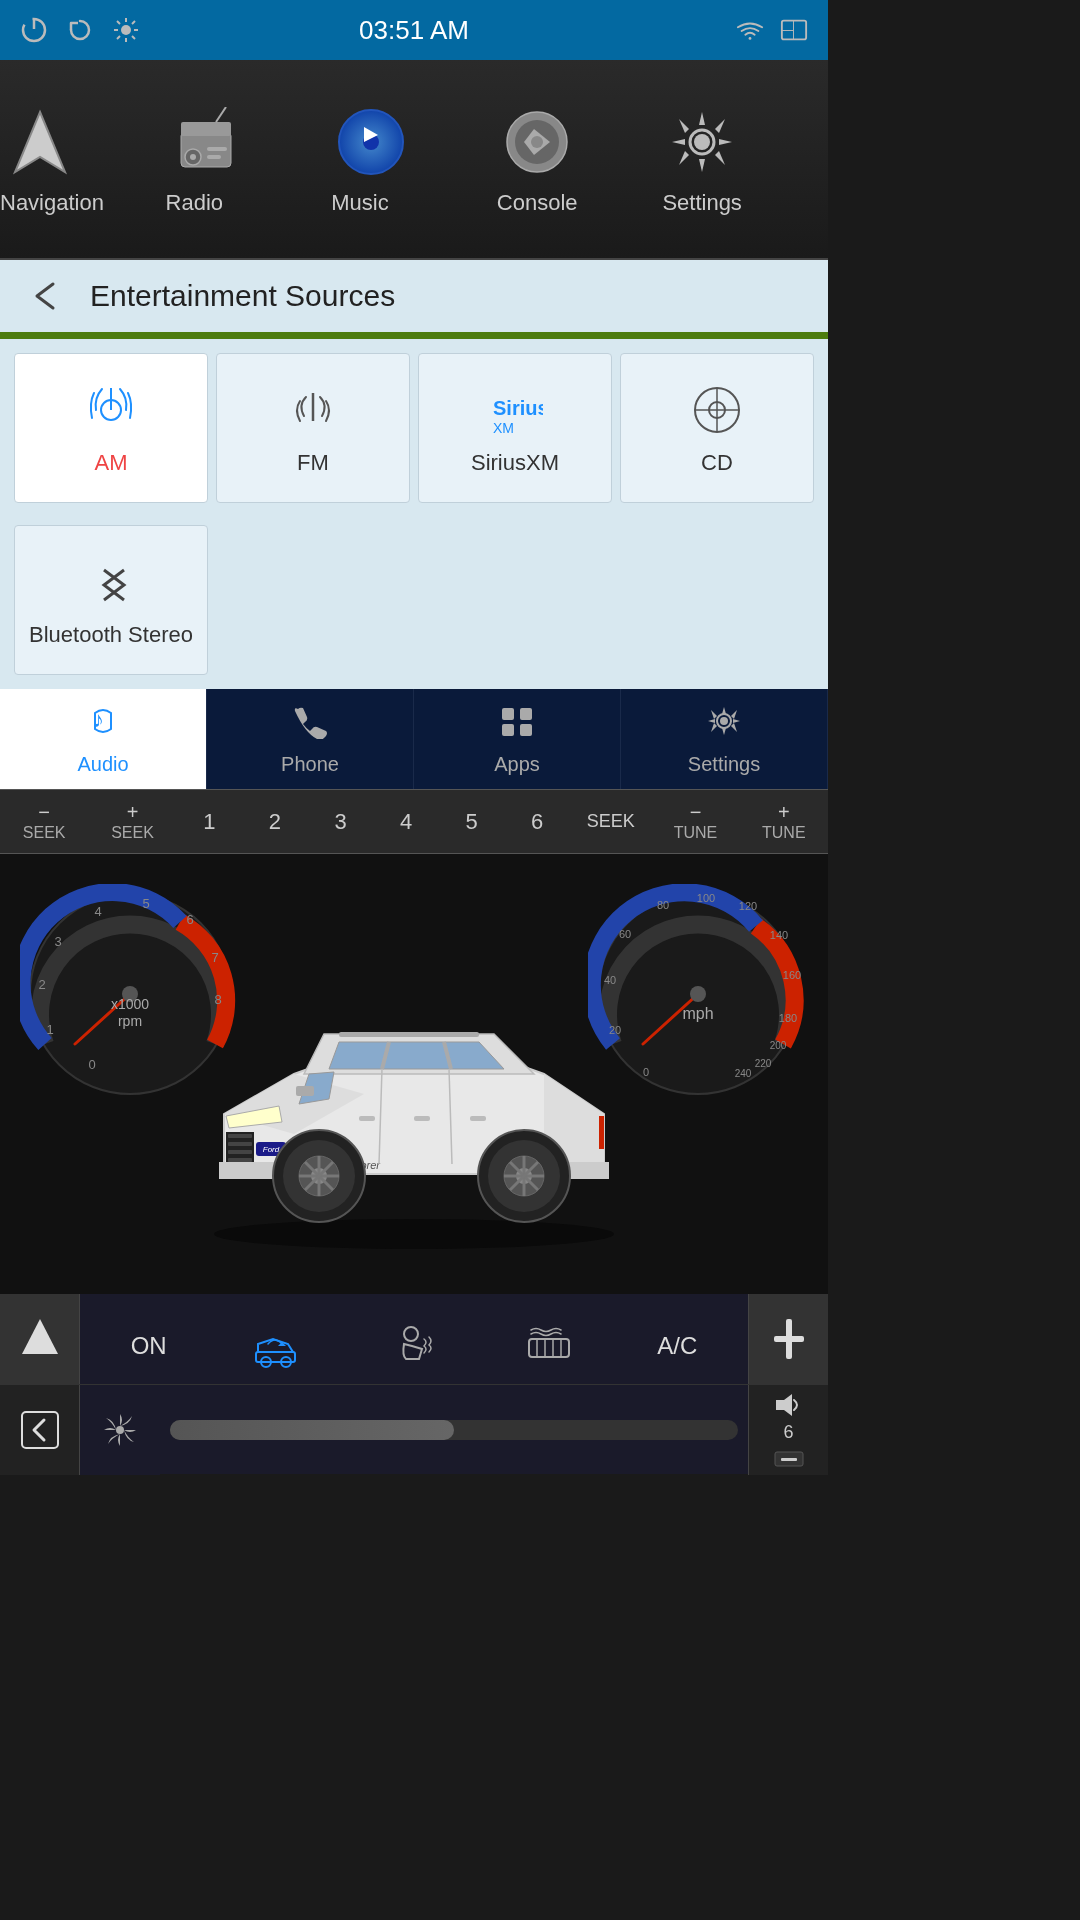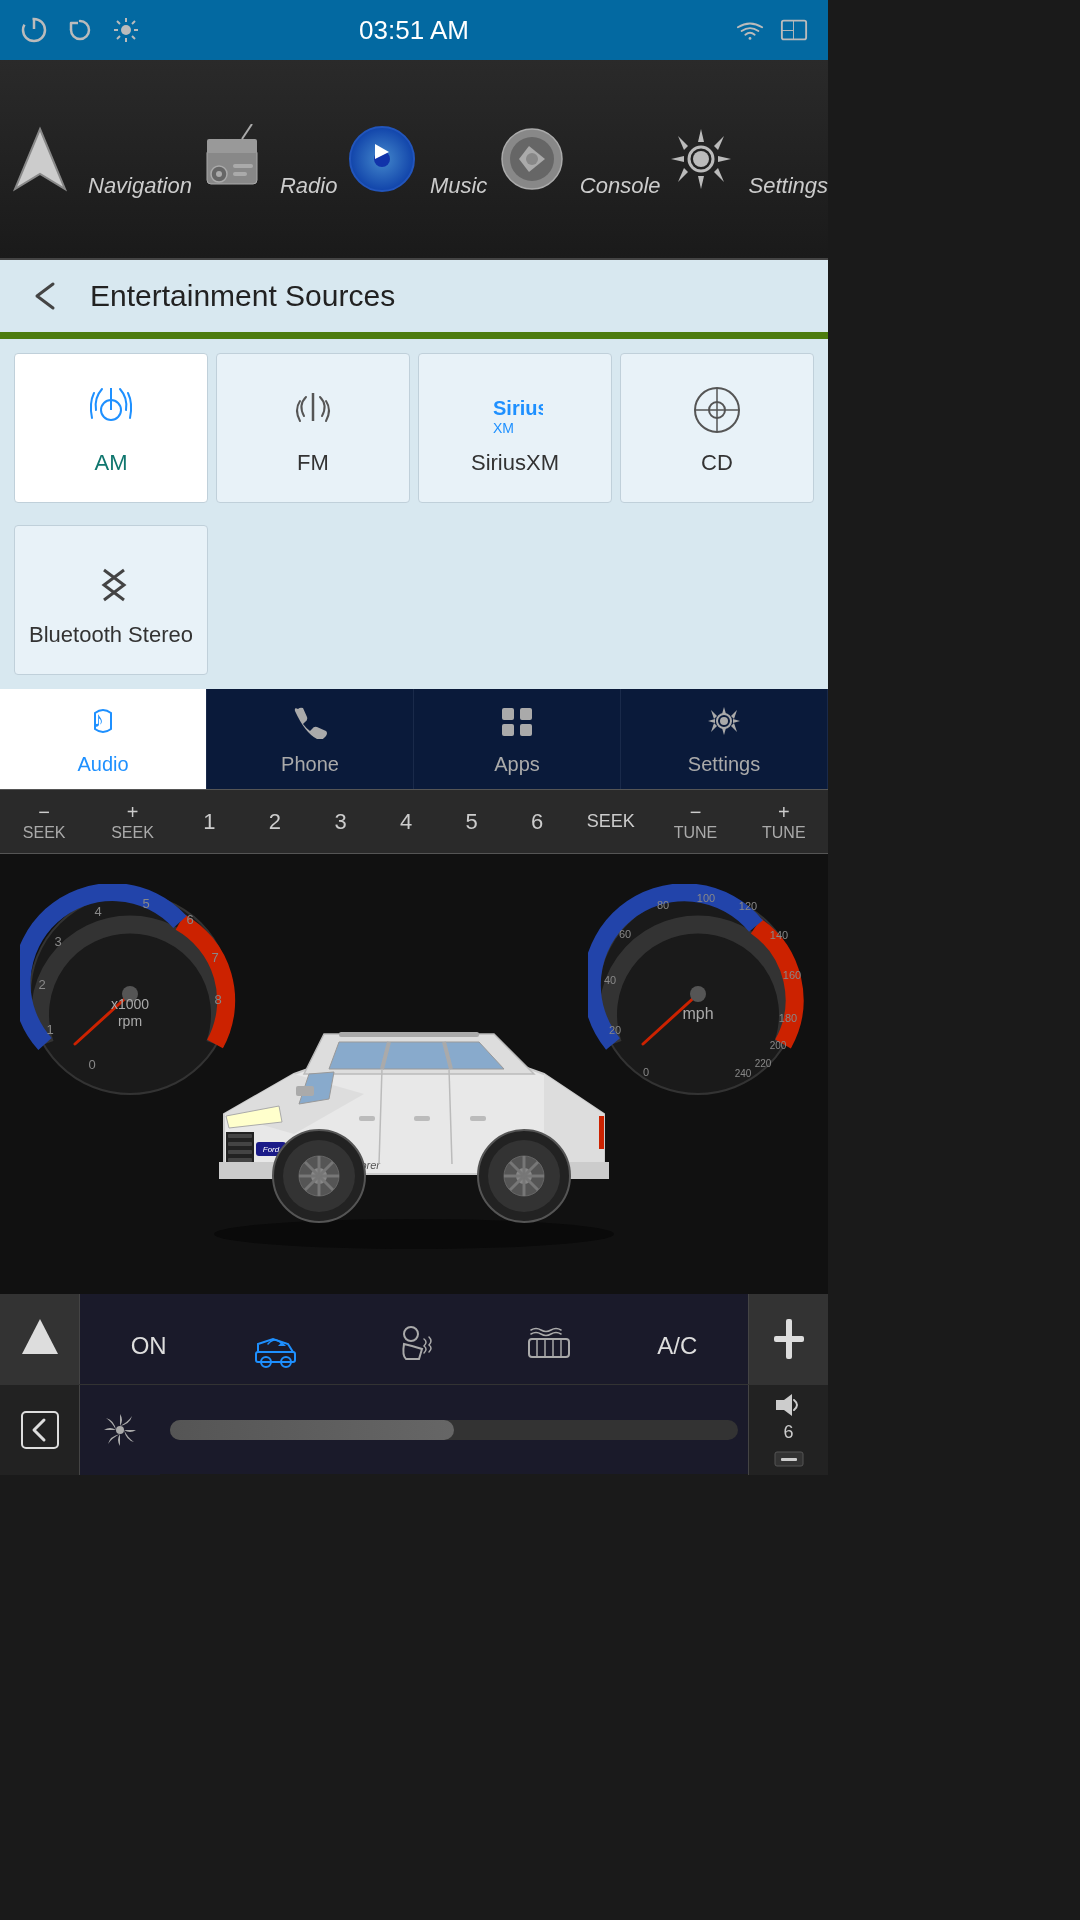"Navigation" .nav-item { align-items: flex-end -> flex-start; flex-direction: none -> column; font-style: italic -> none }
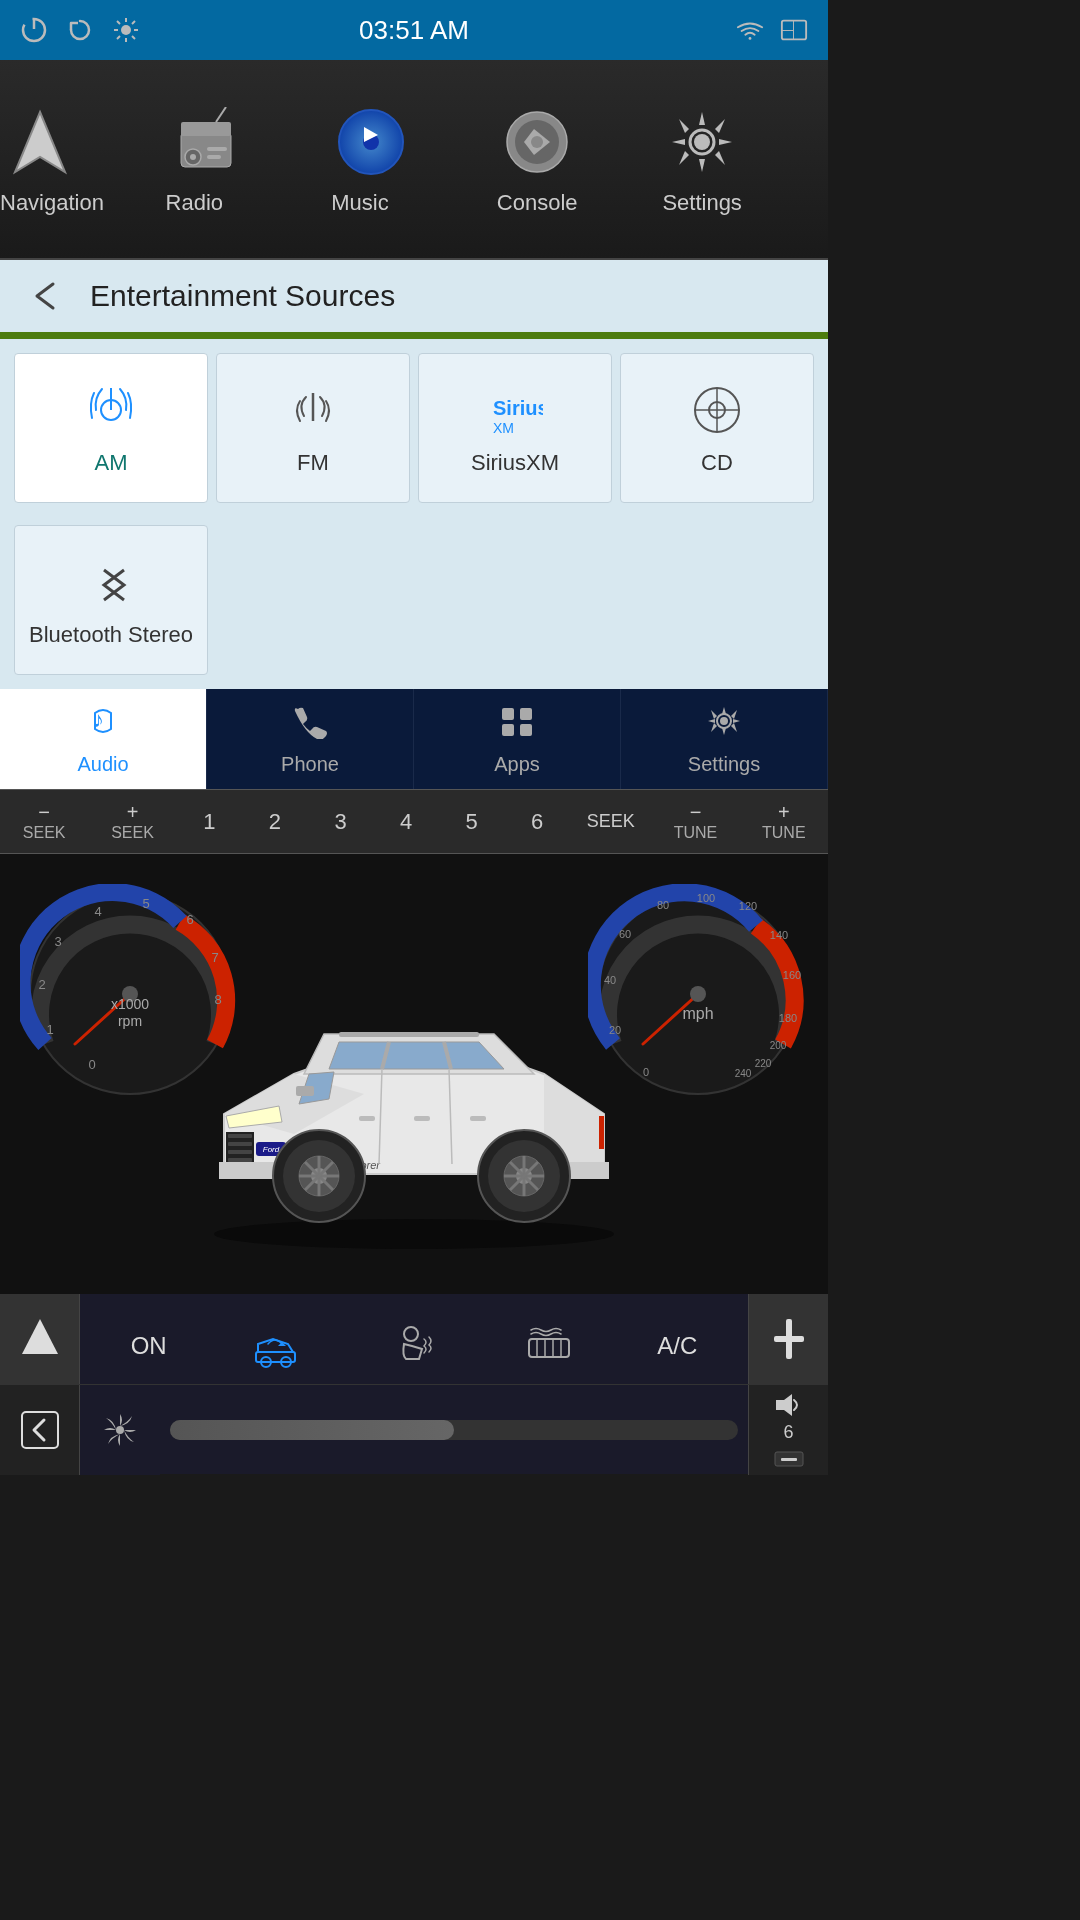"AM" .ent-label.blue { color: #0f766e -> #ef4444 }
